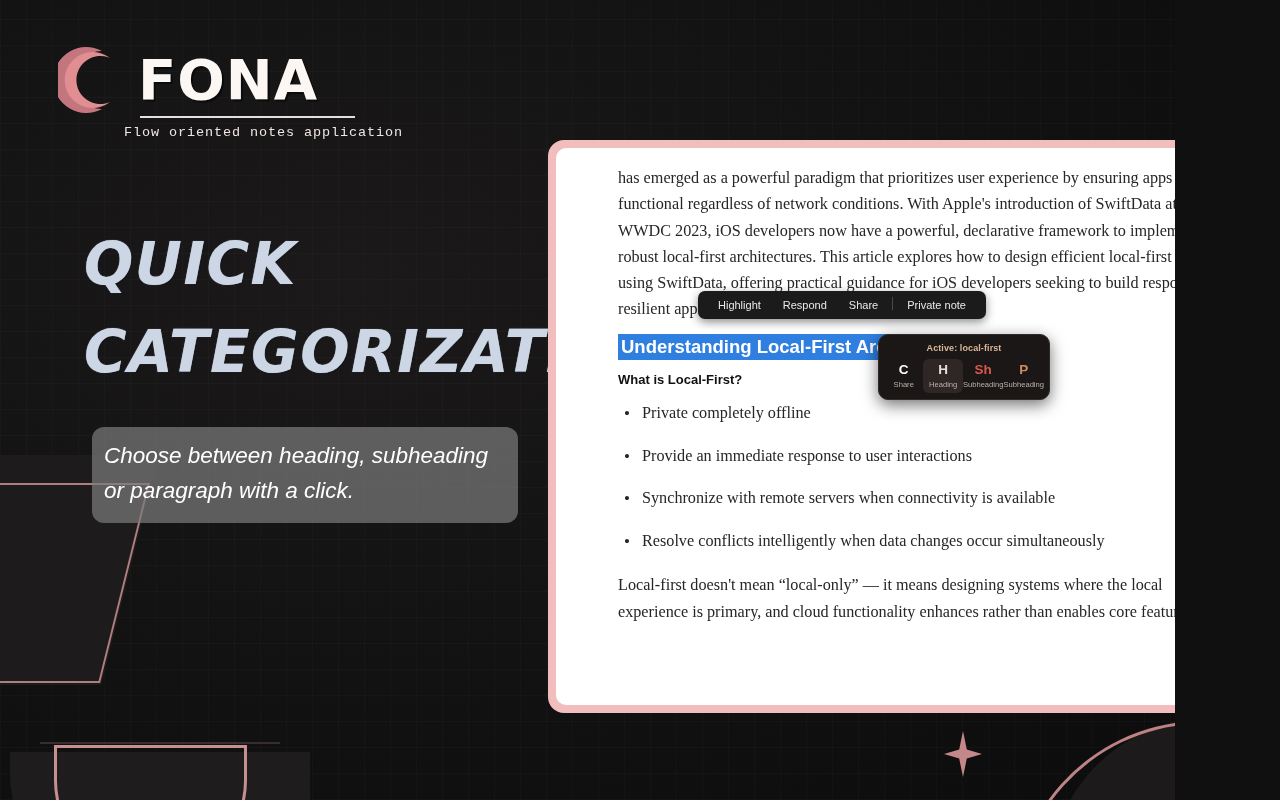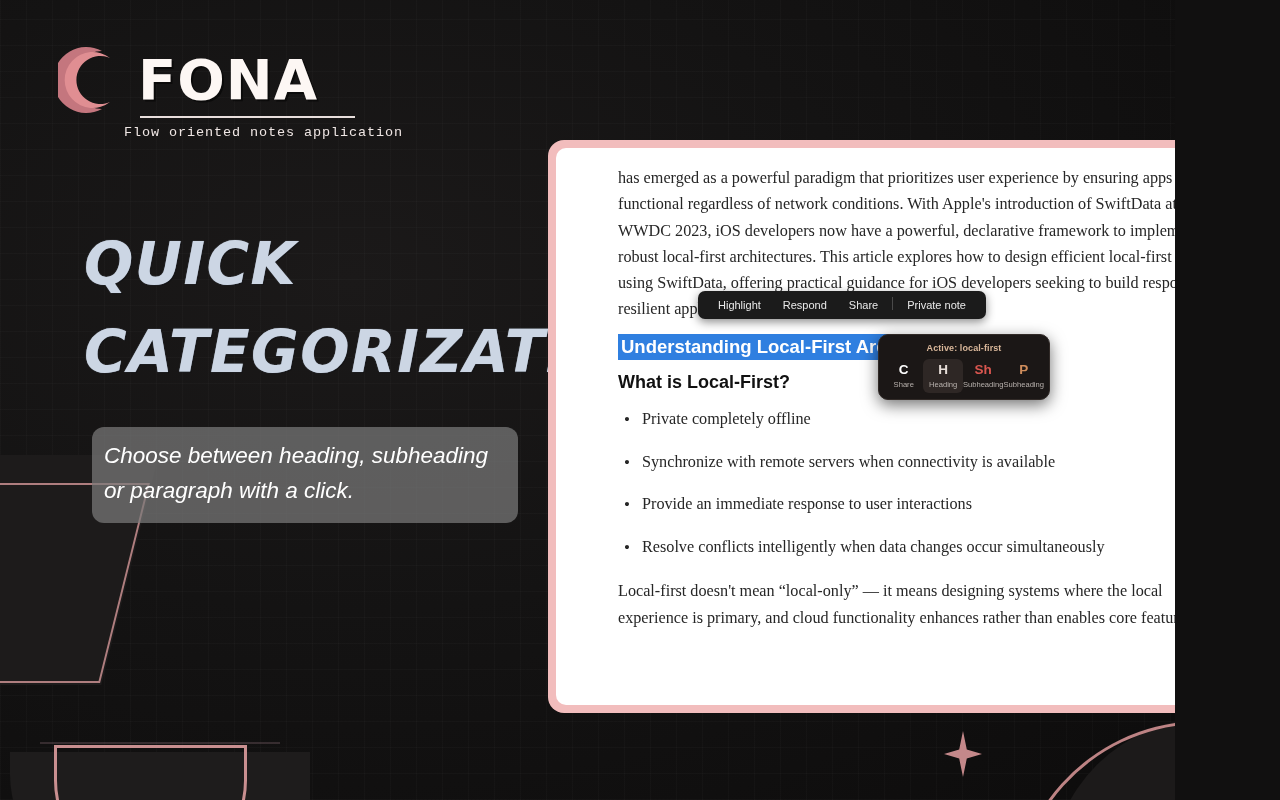"What is Local-First?" .doc-h3 { font-size: 18px -> 13px }
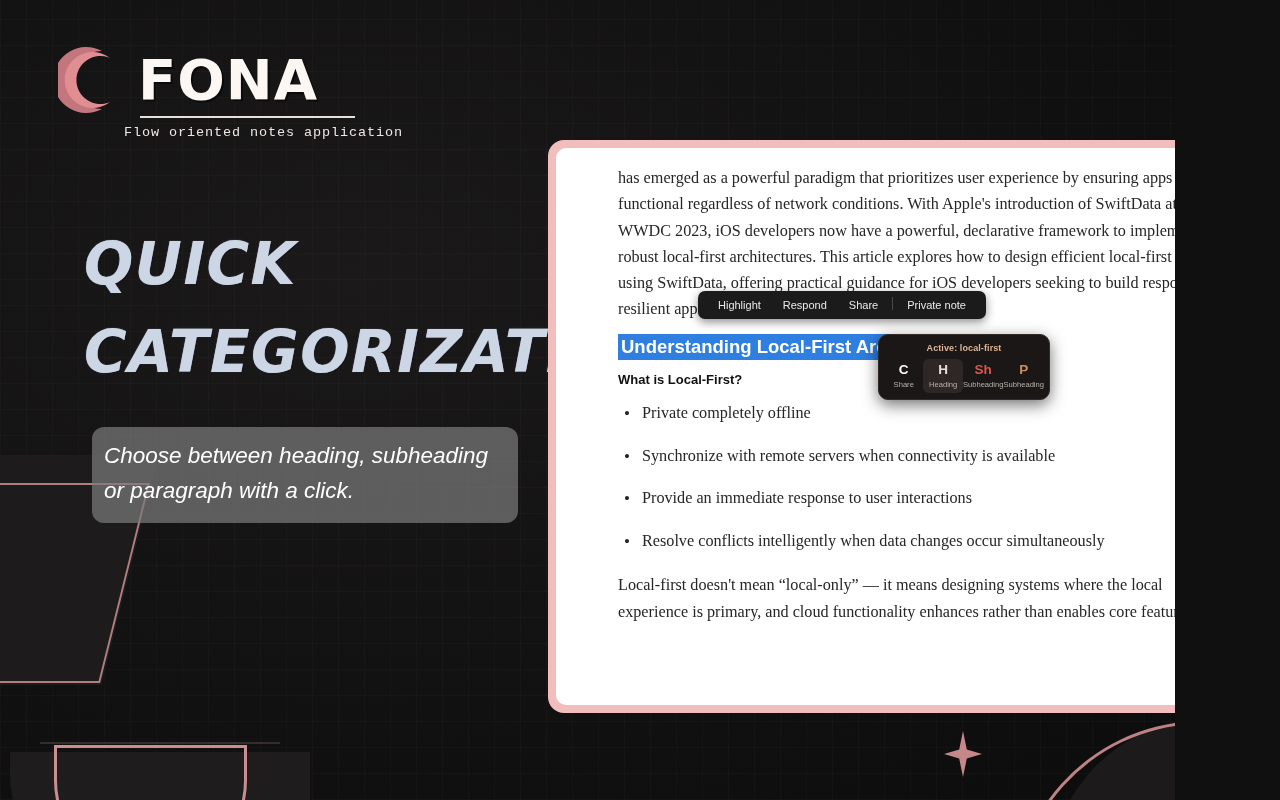"Synchronize with remote servers when" li { order: before "Provide an immediate response to" -> after "Provide an immediate response to" }
